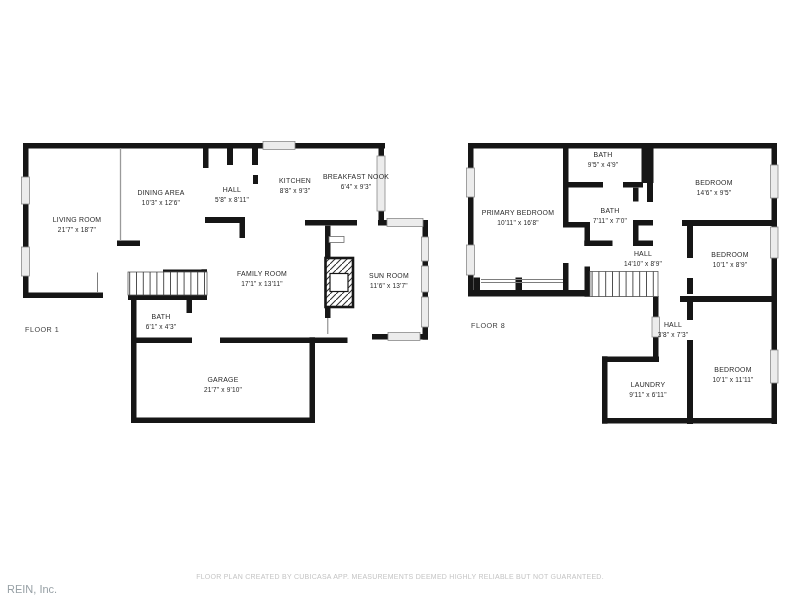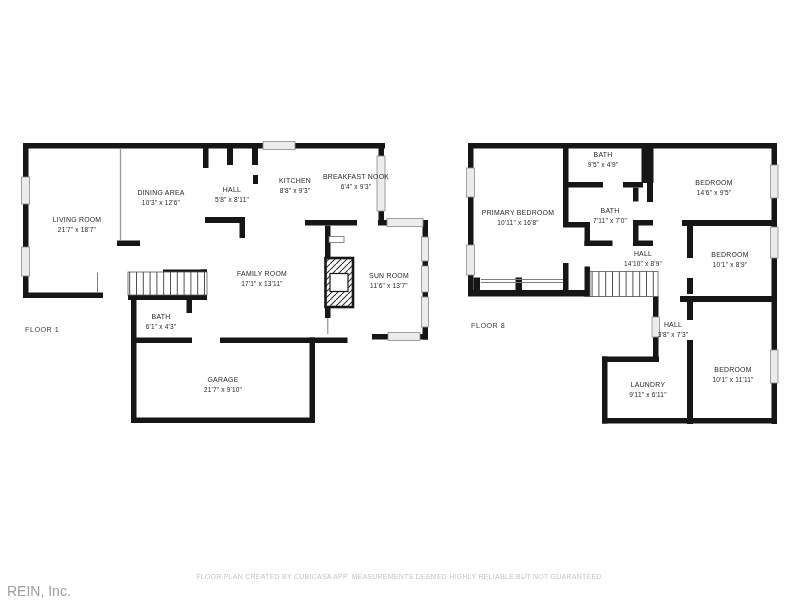"REIN, Inc." .logo { font-size: 14px -> 11px }
